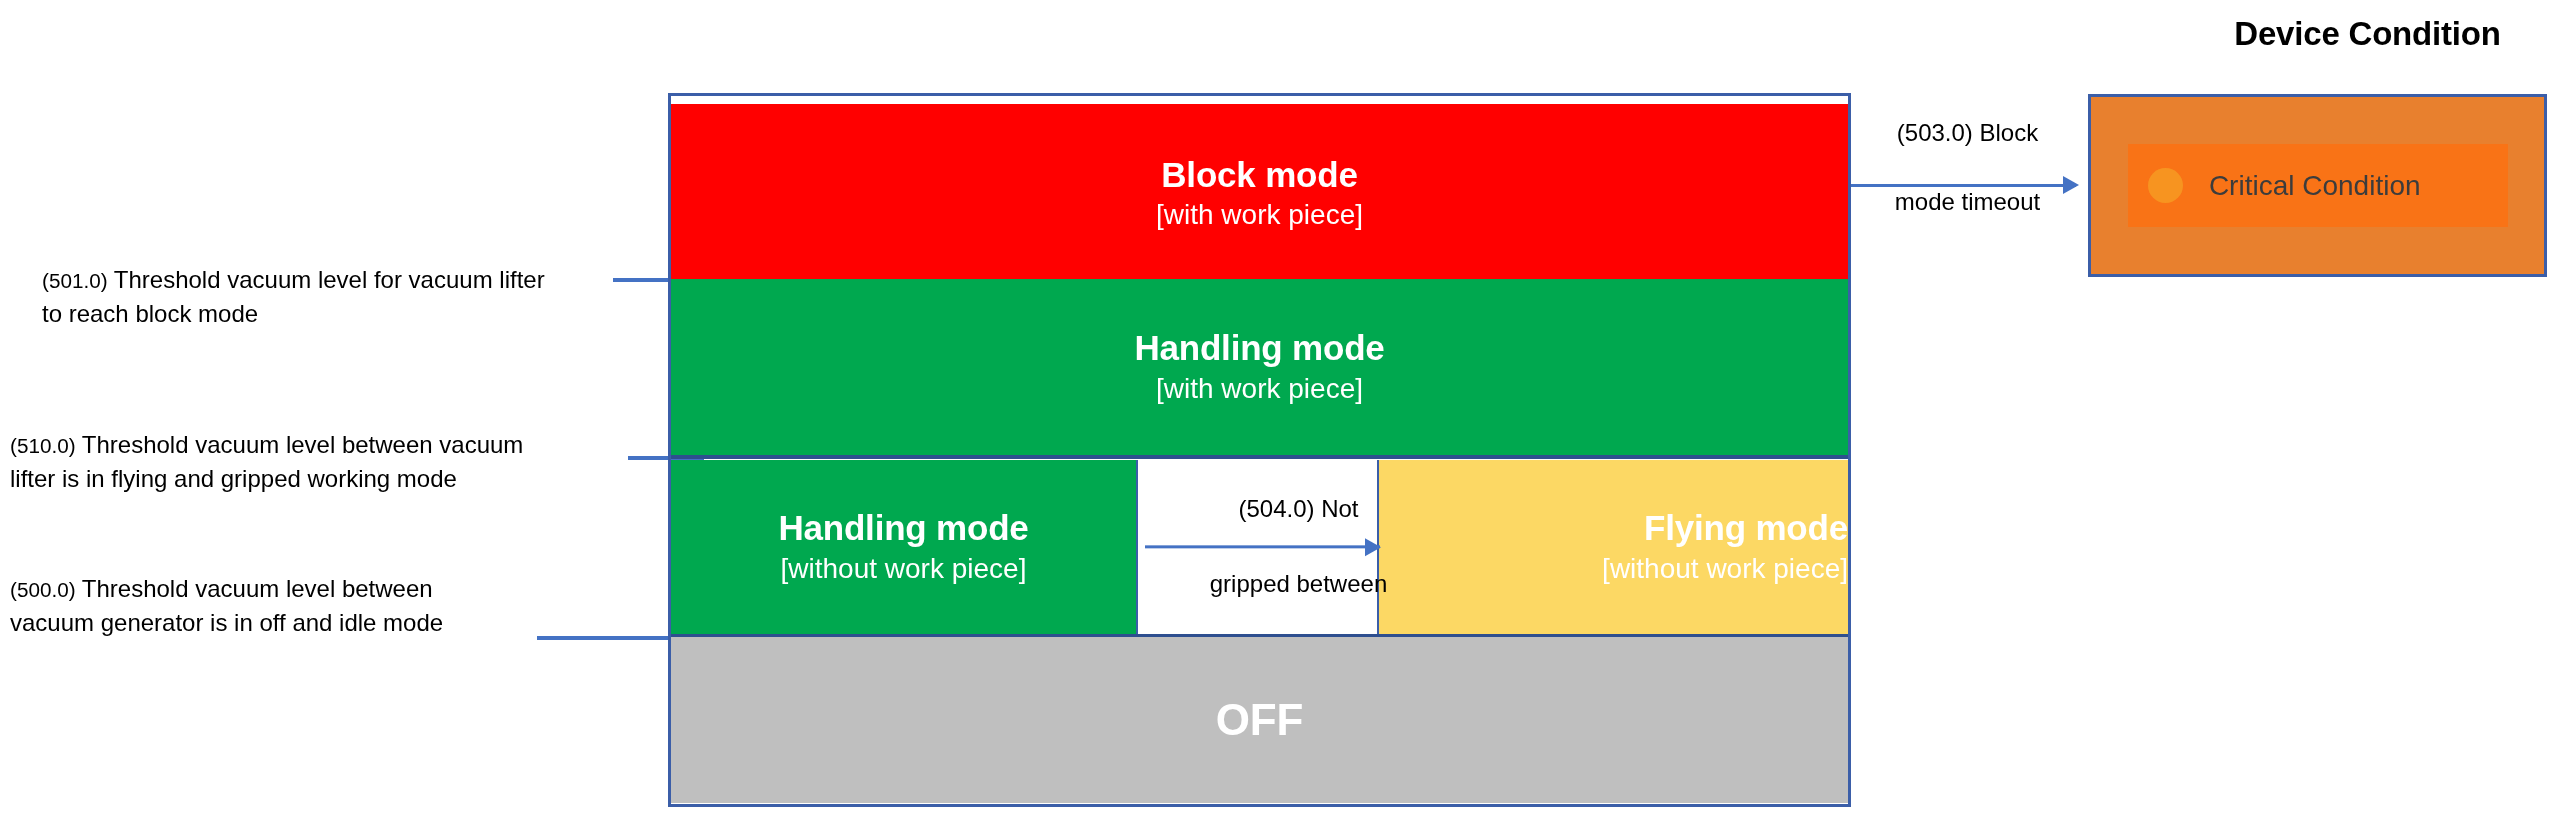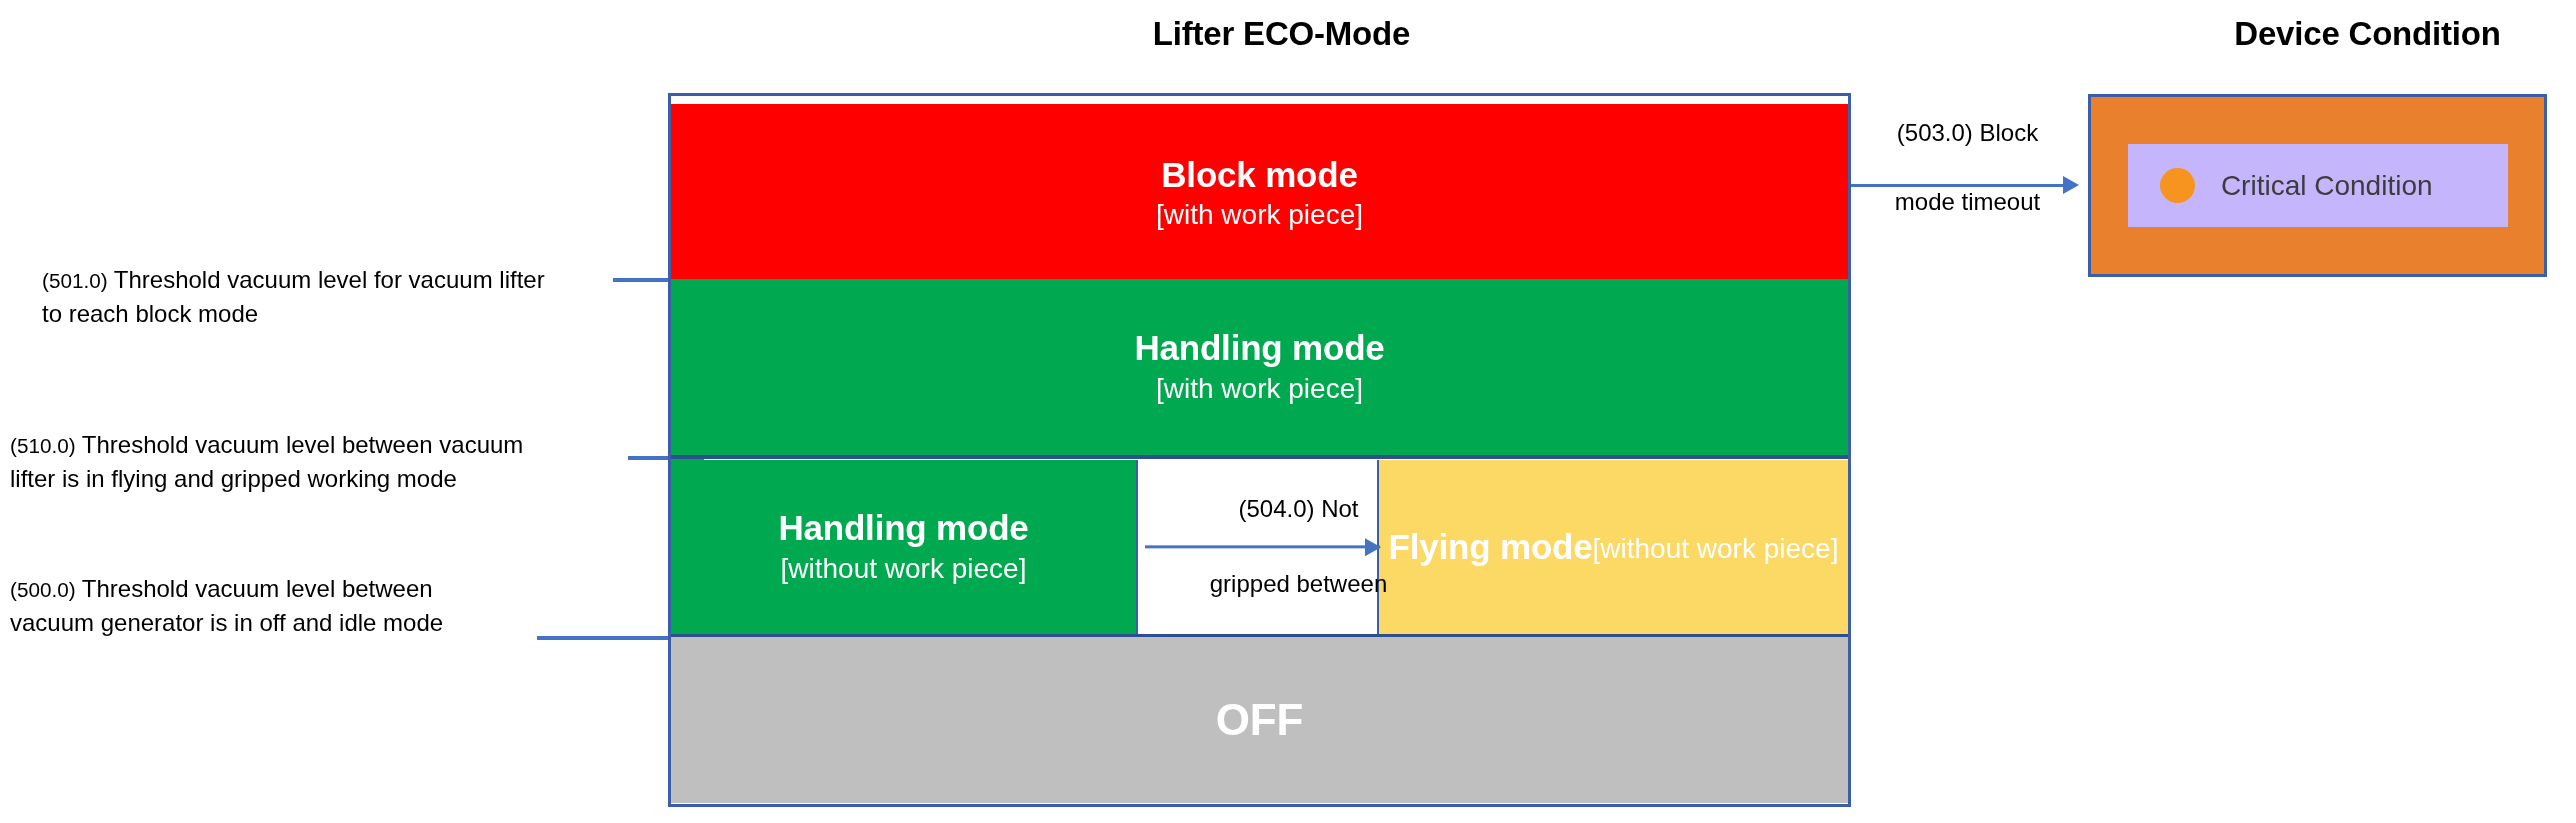"Lifter ECO-Mode" div.col-title { html: <div>Lifter ECO-Mode</div> -> none }
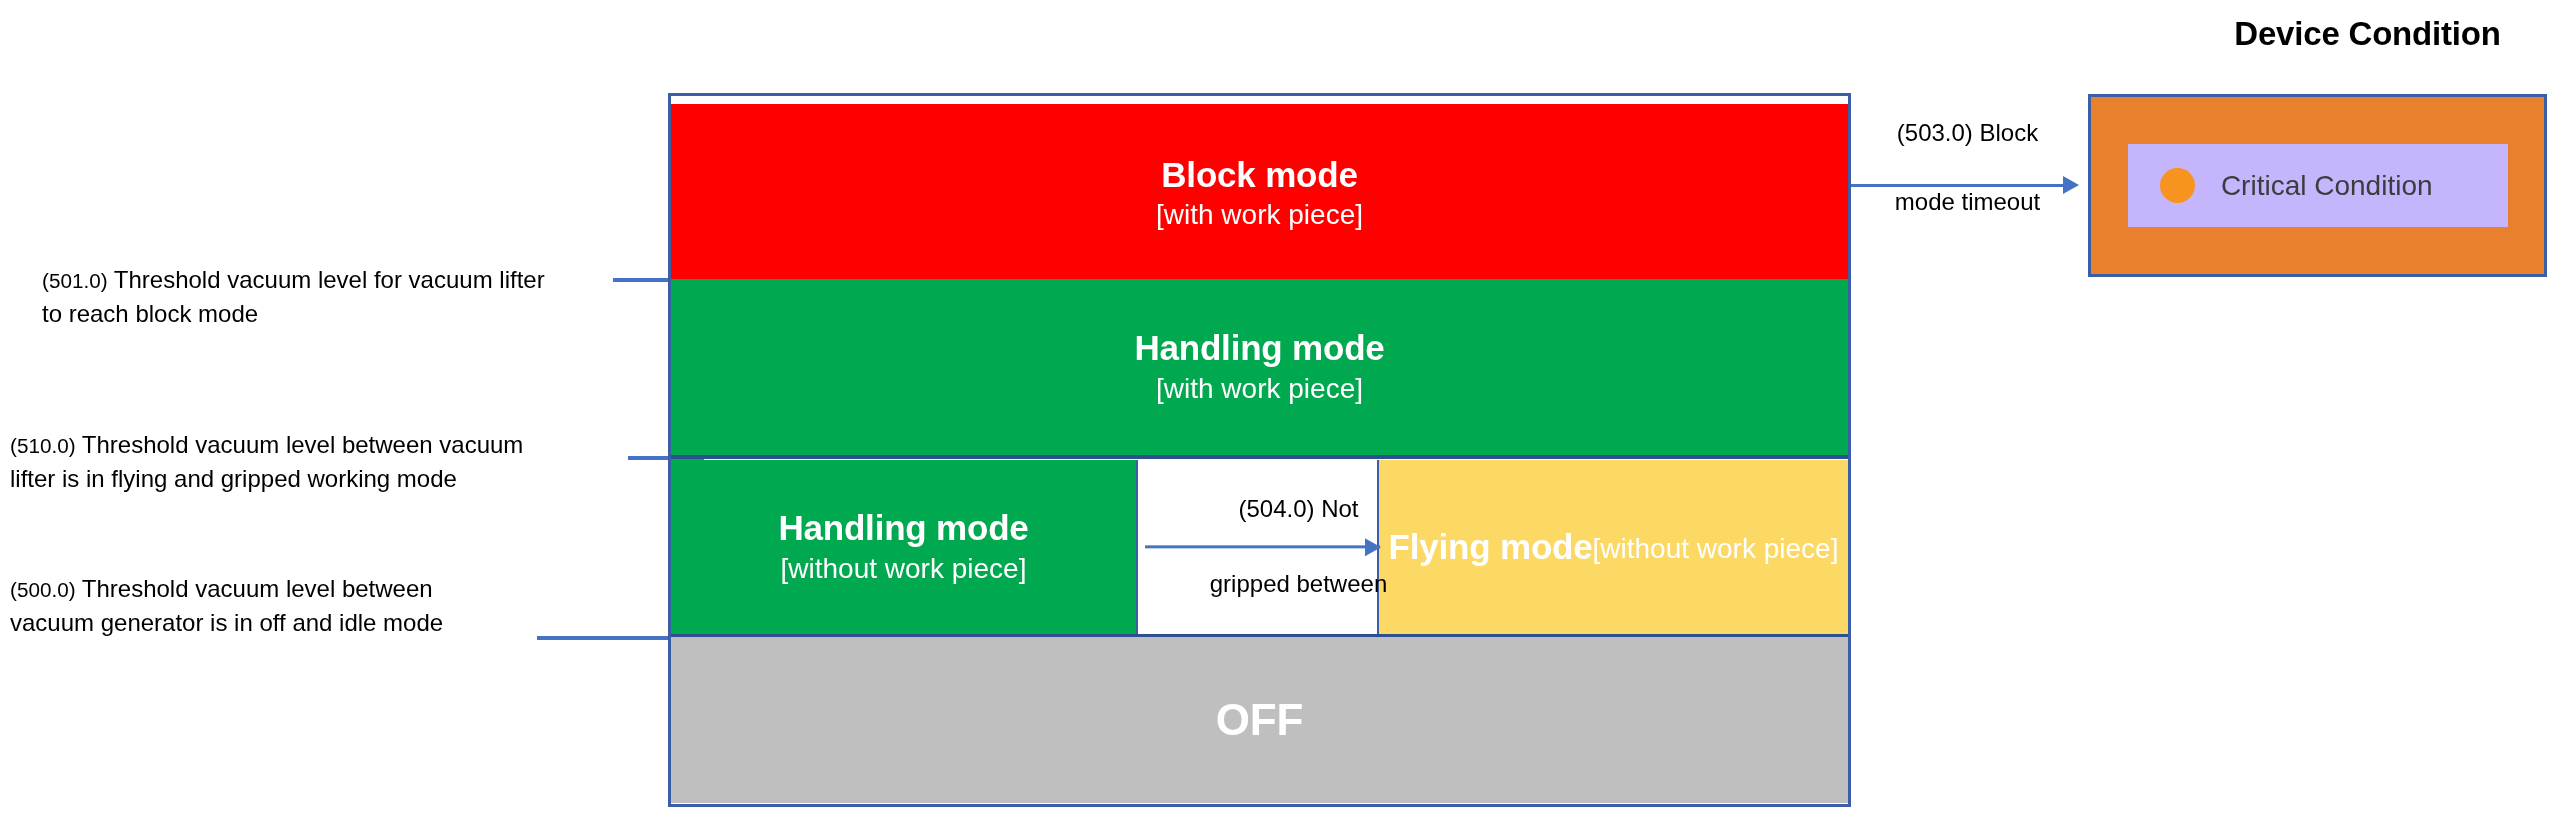"Critical Condition" #device-chip { background: #c4b5fd -> #f97316; padding-left: 32px -> 20px }
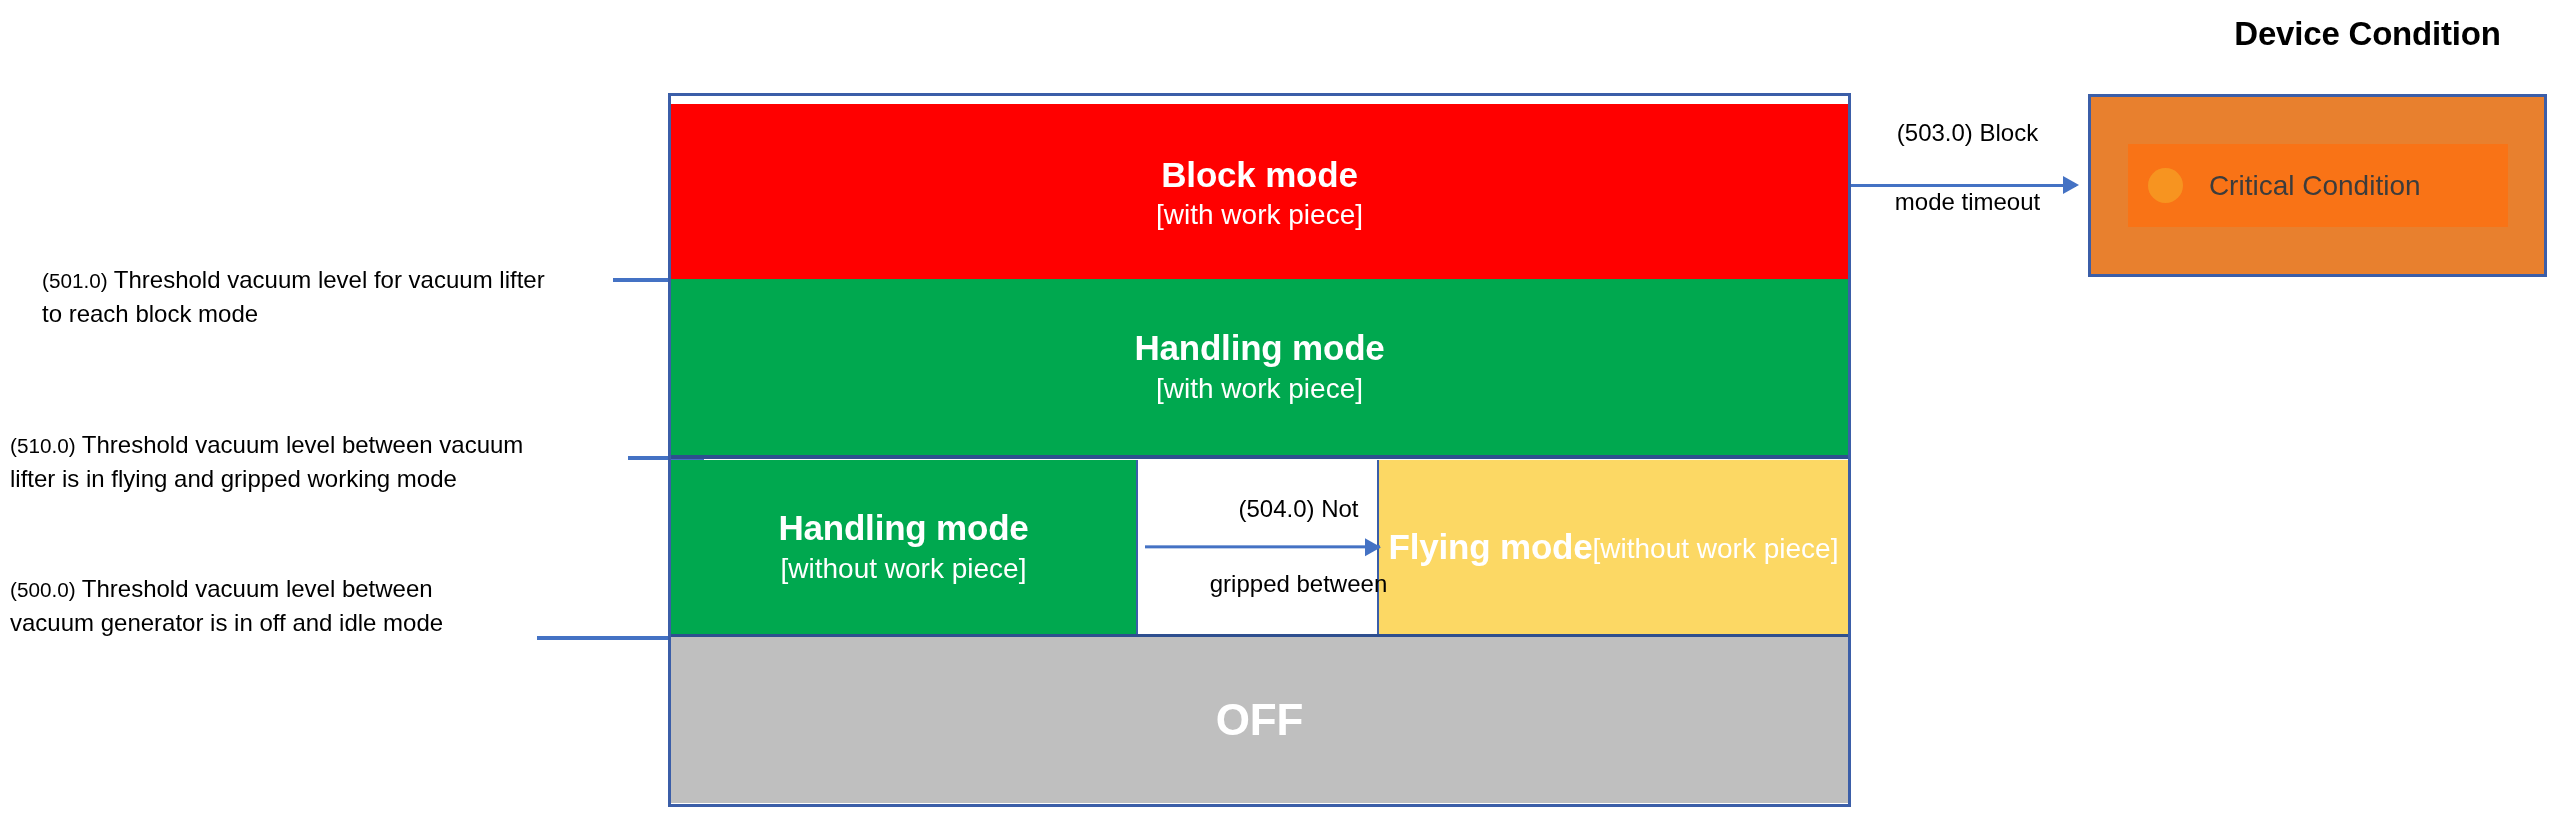"Flying mode" #cell-flying { align-items: center -> flex-end; flex-direction: row -> column }
